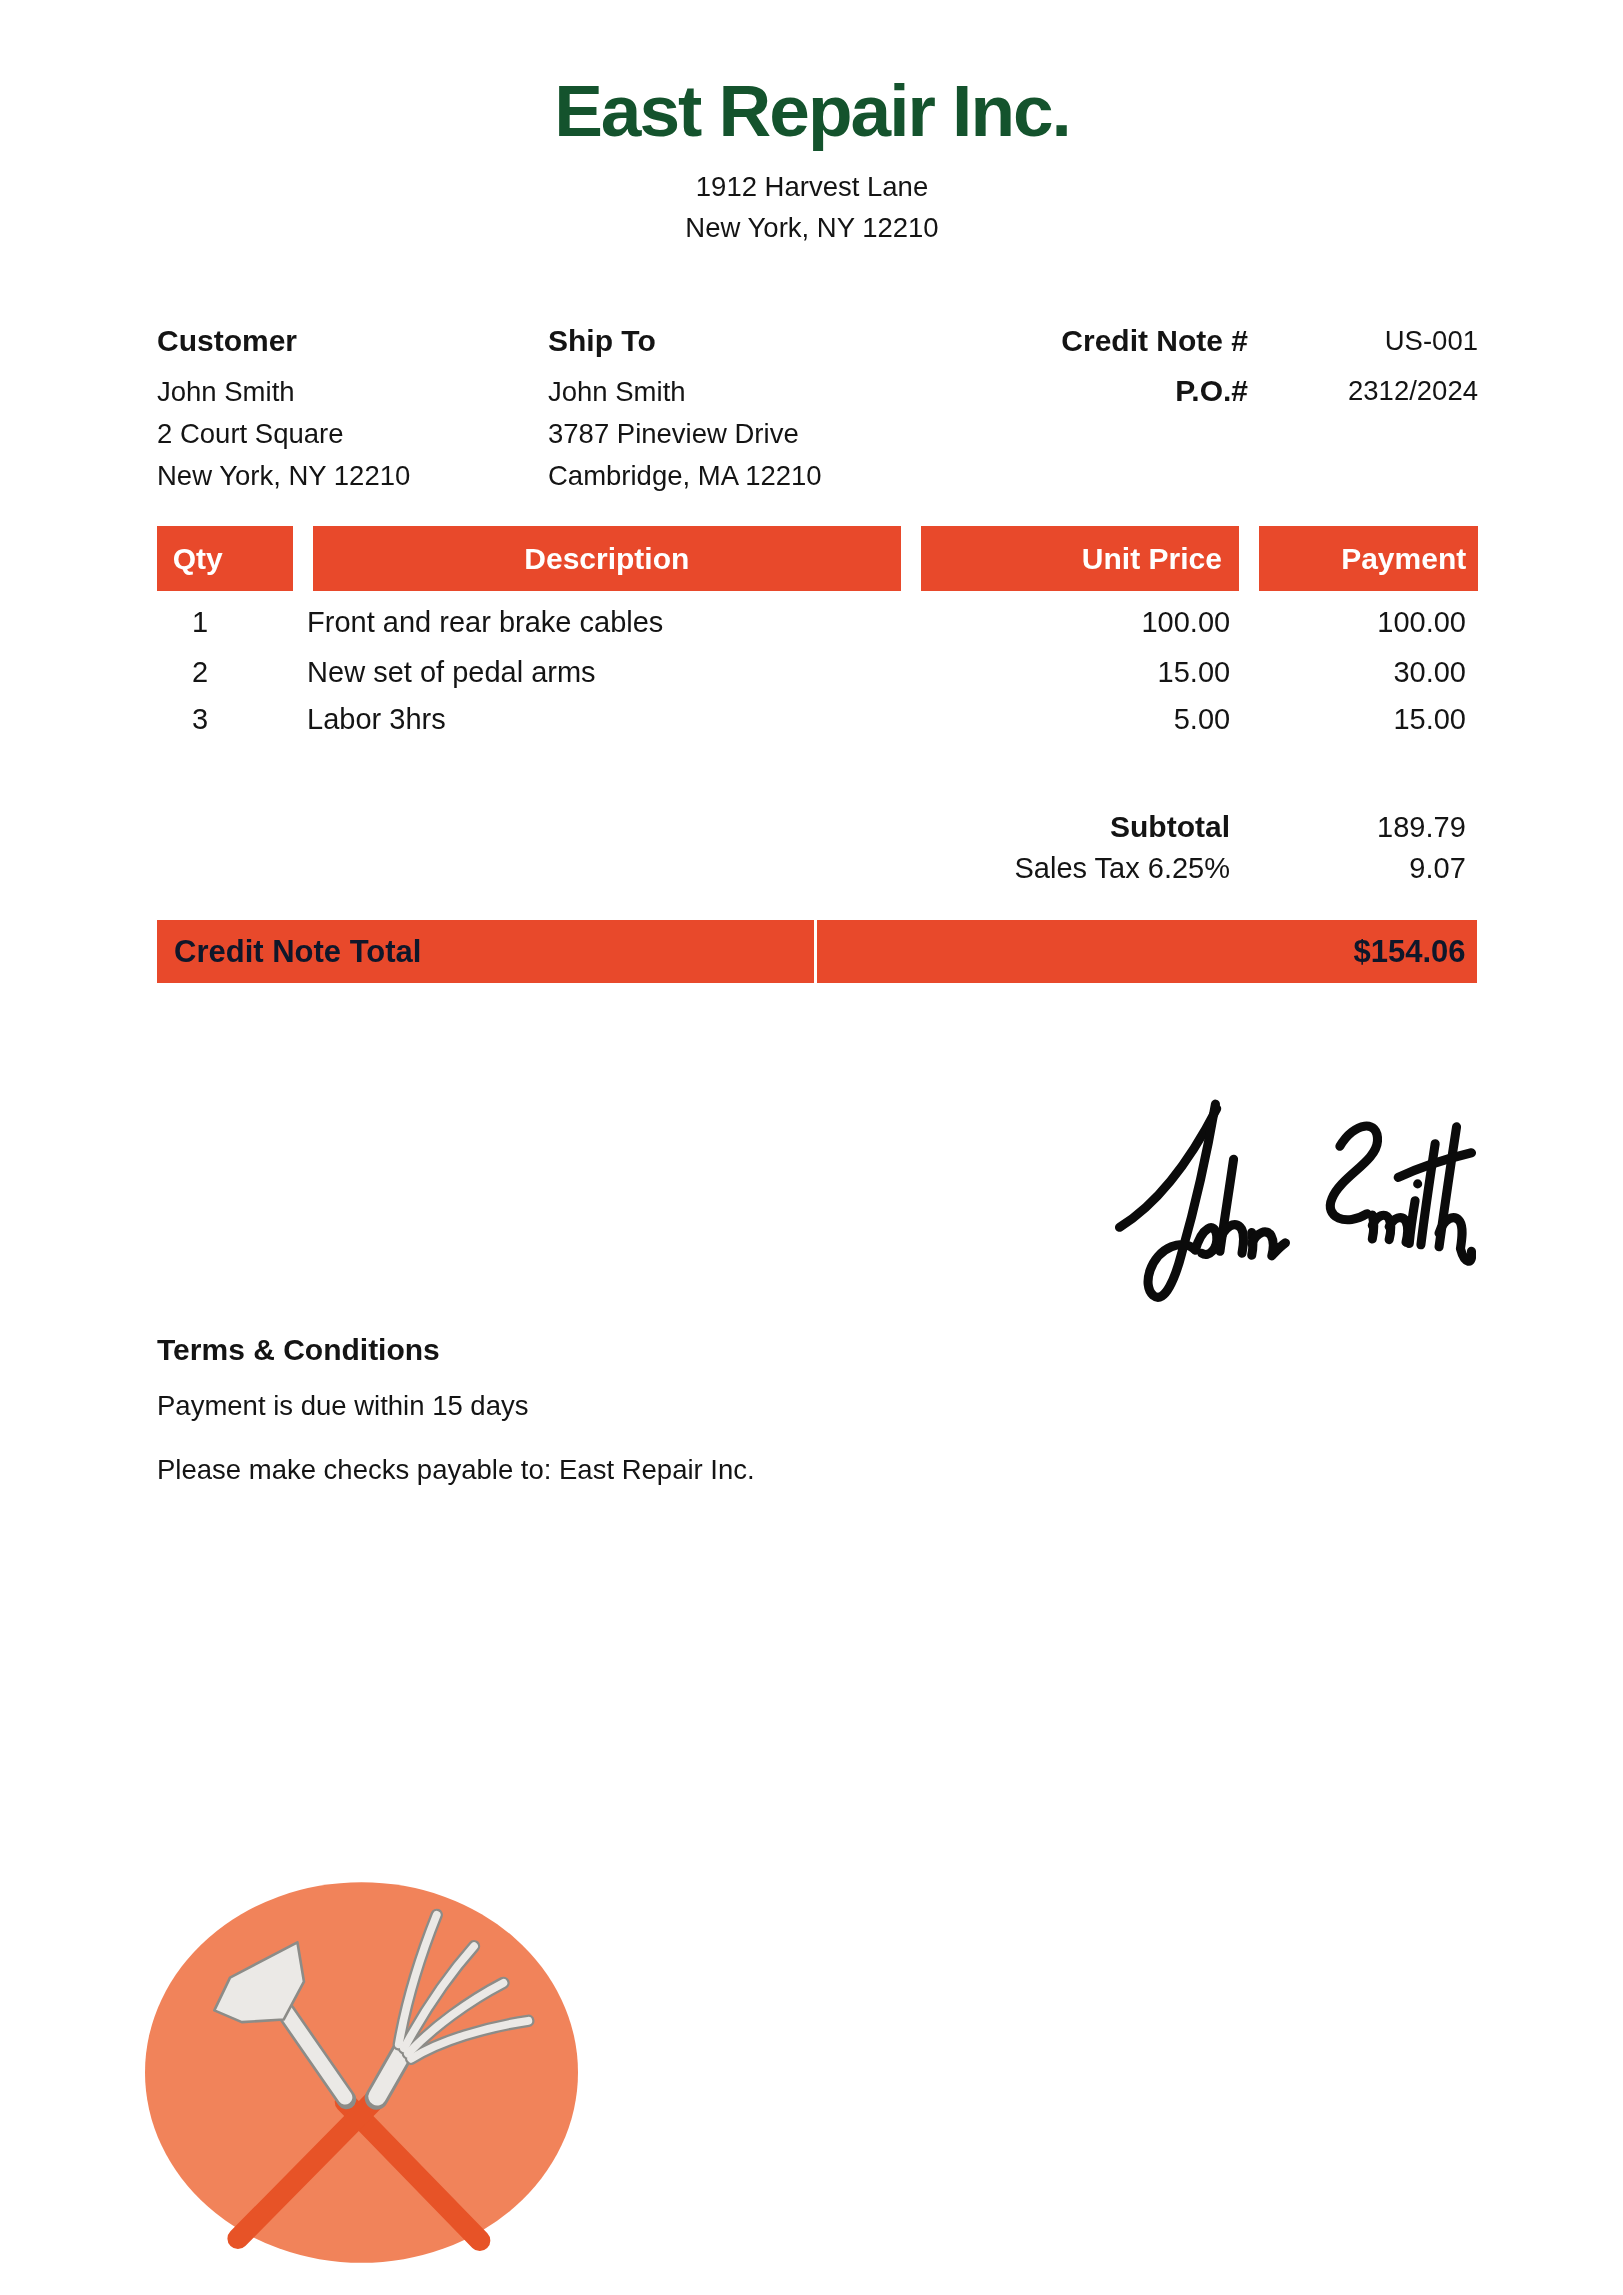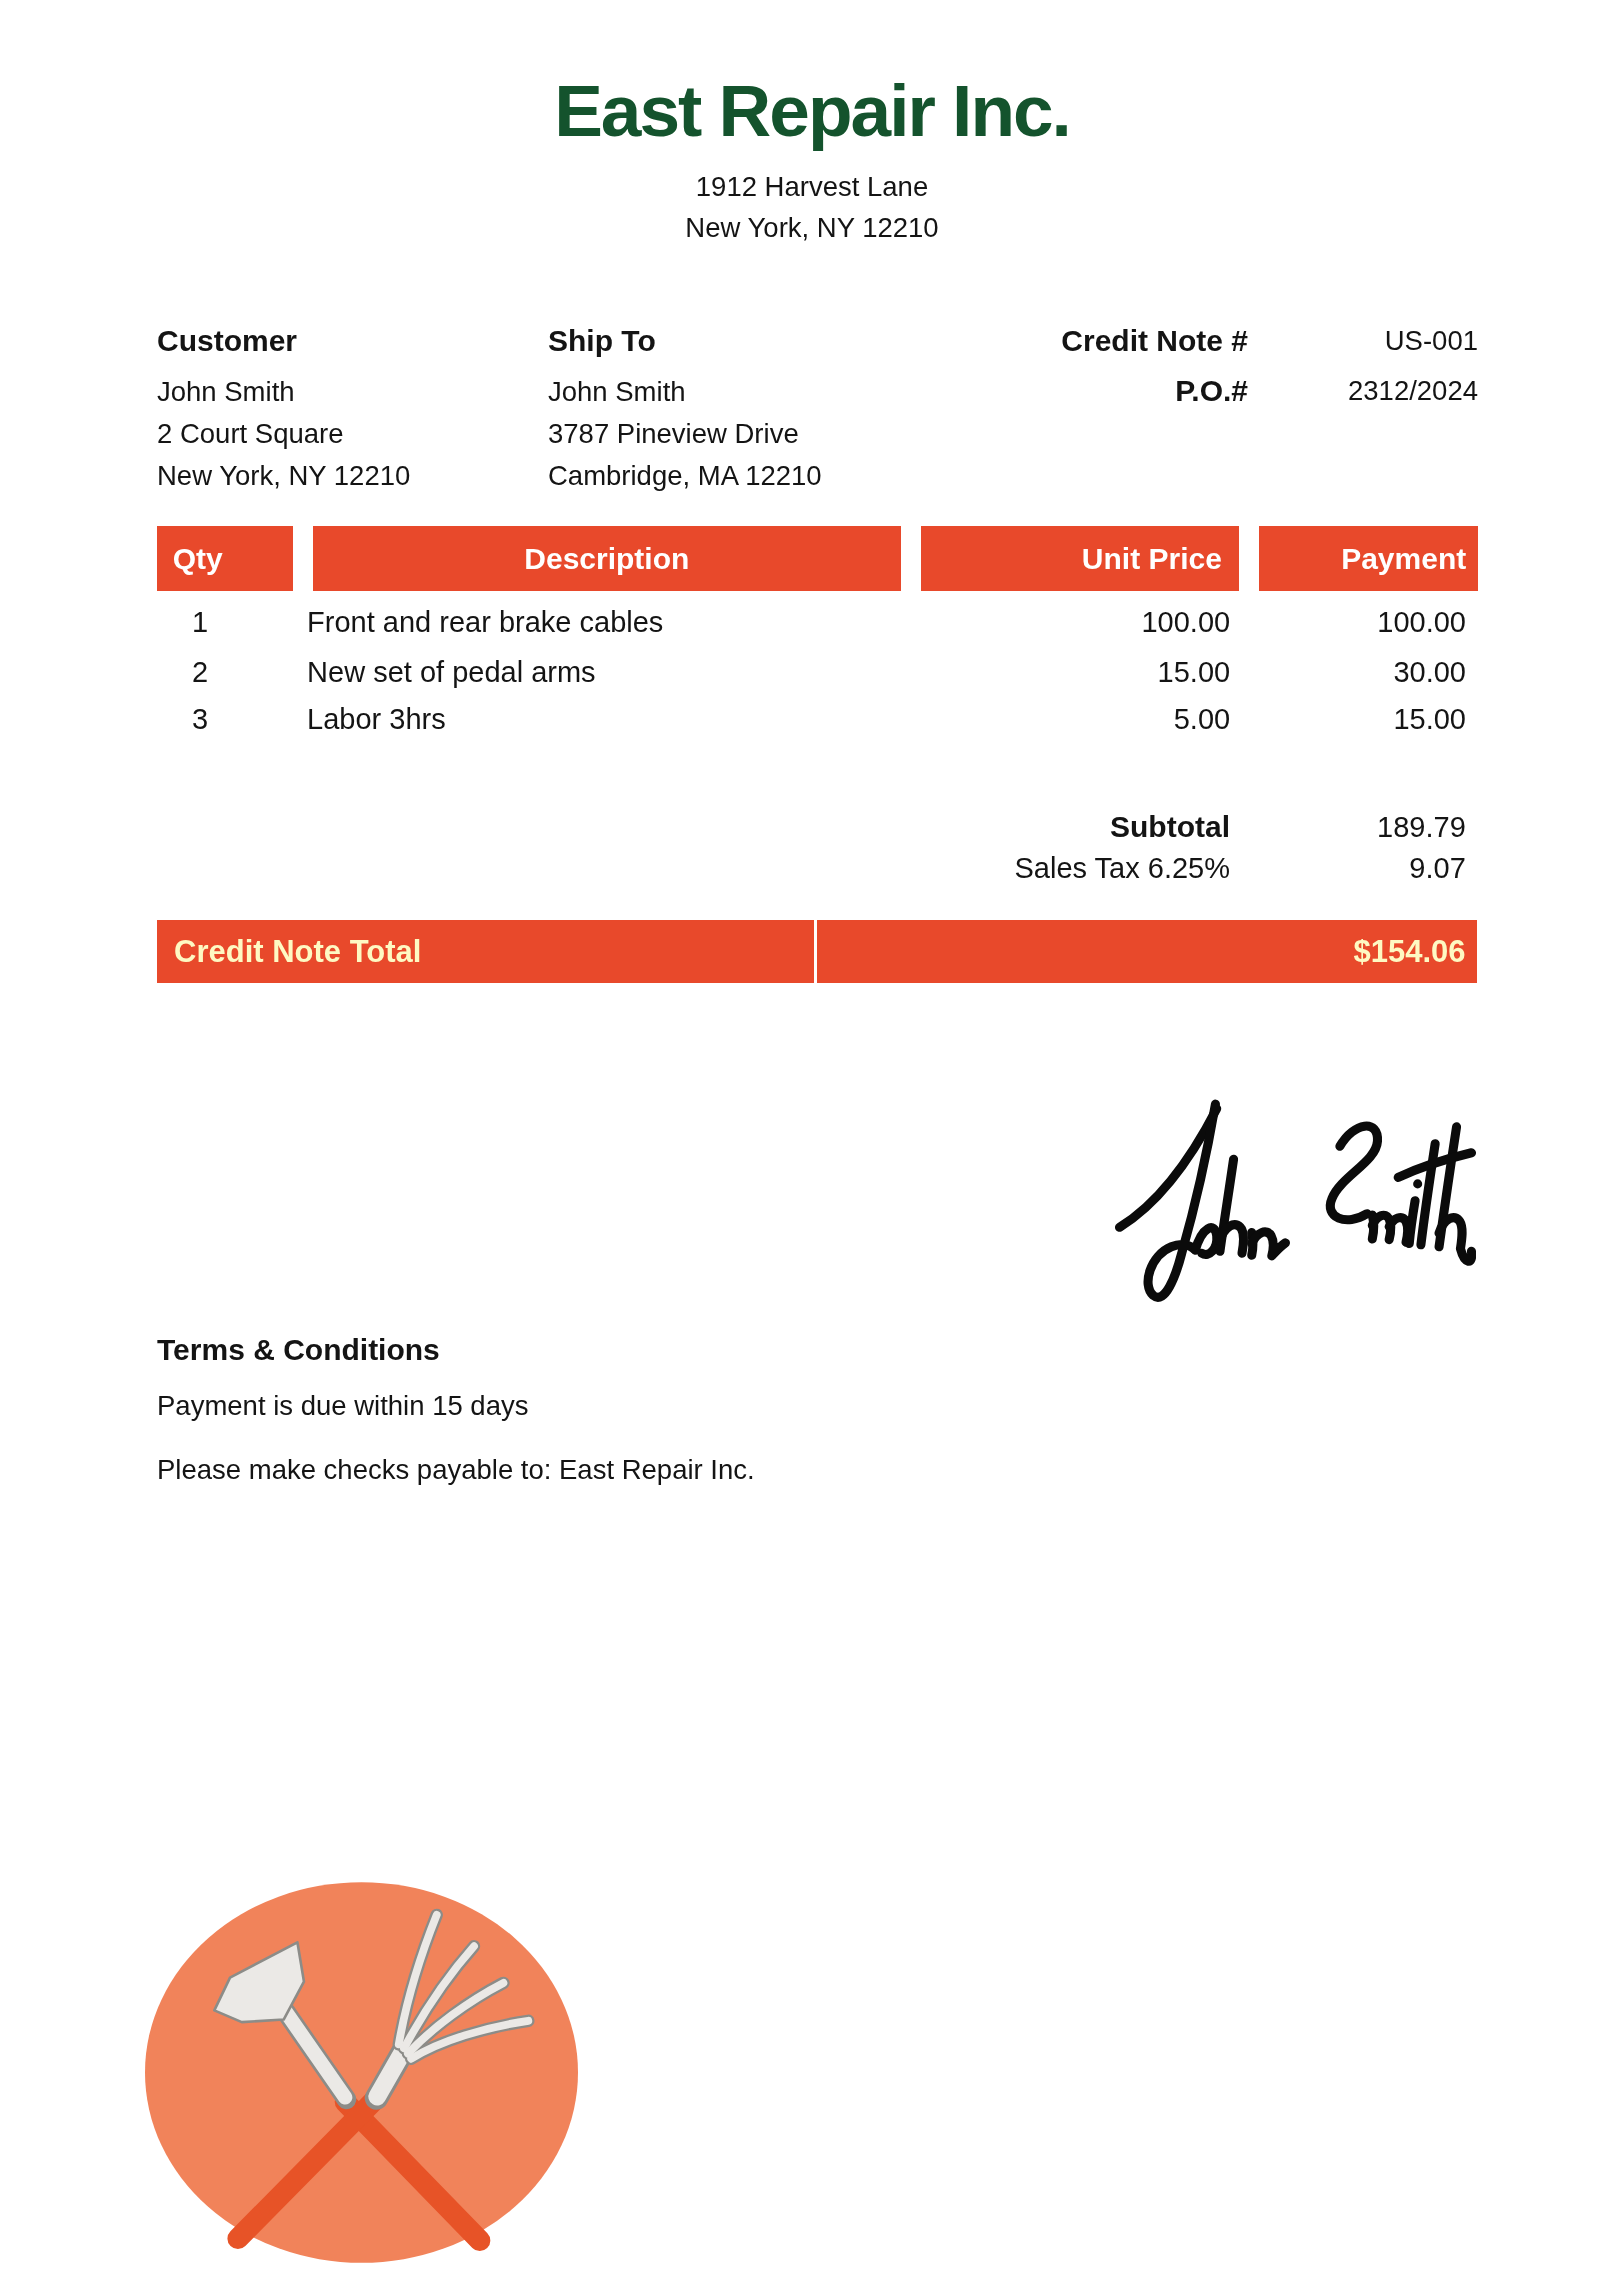"Credit Note Total" .grand-bar .cell { color: #fef9c3 -> #0f172a }
